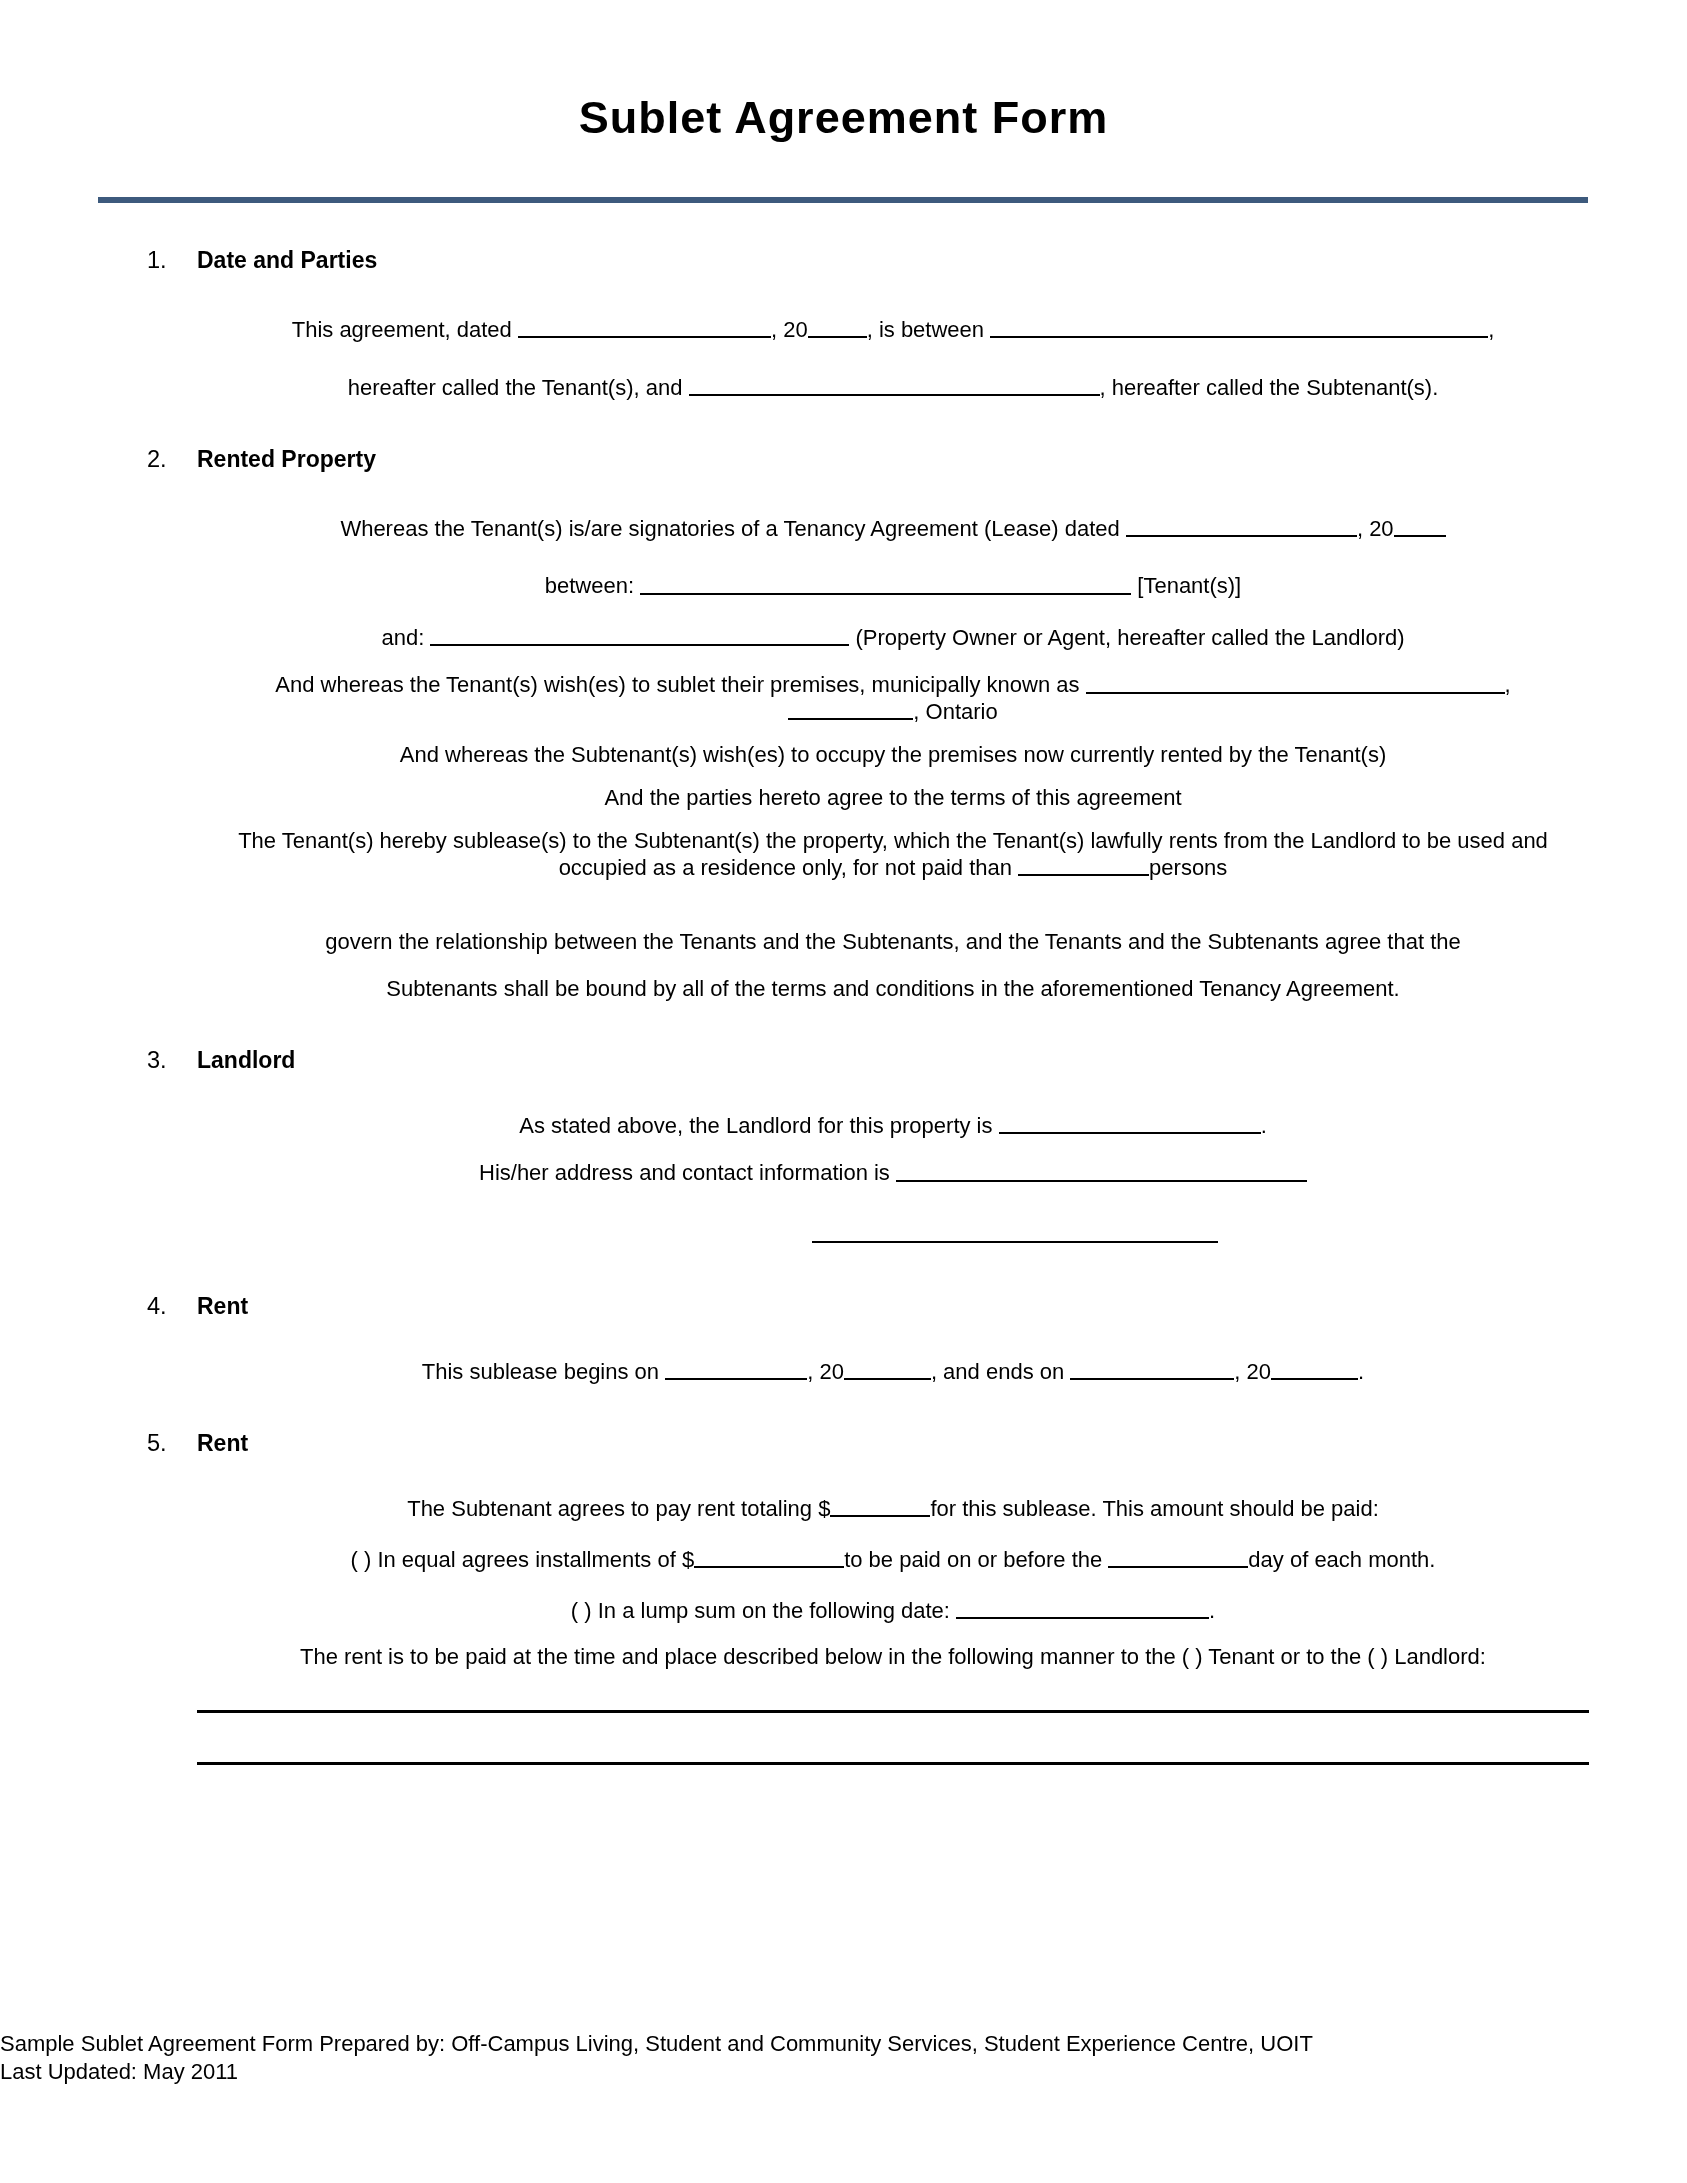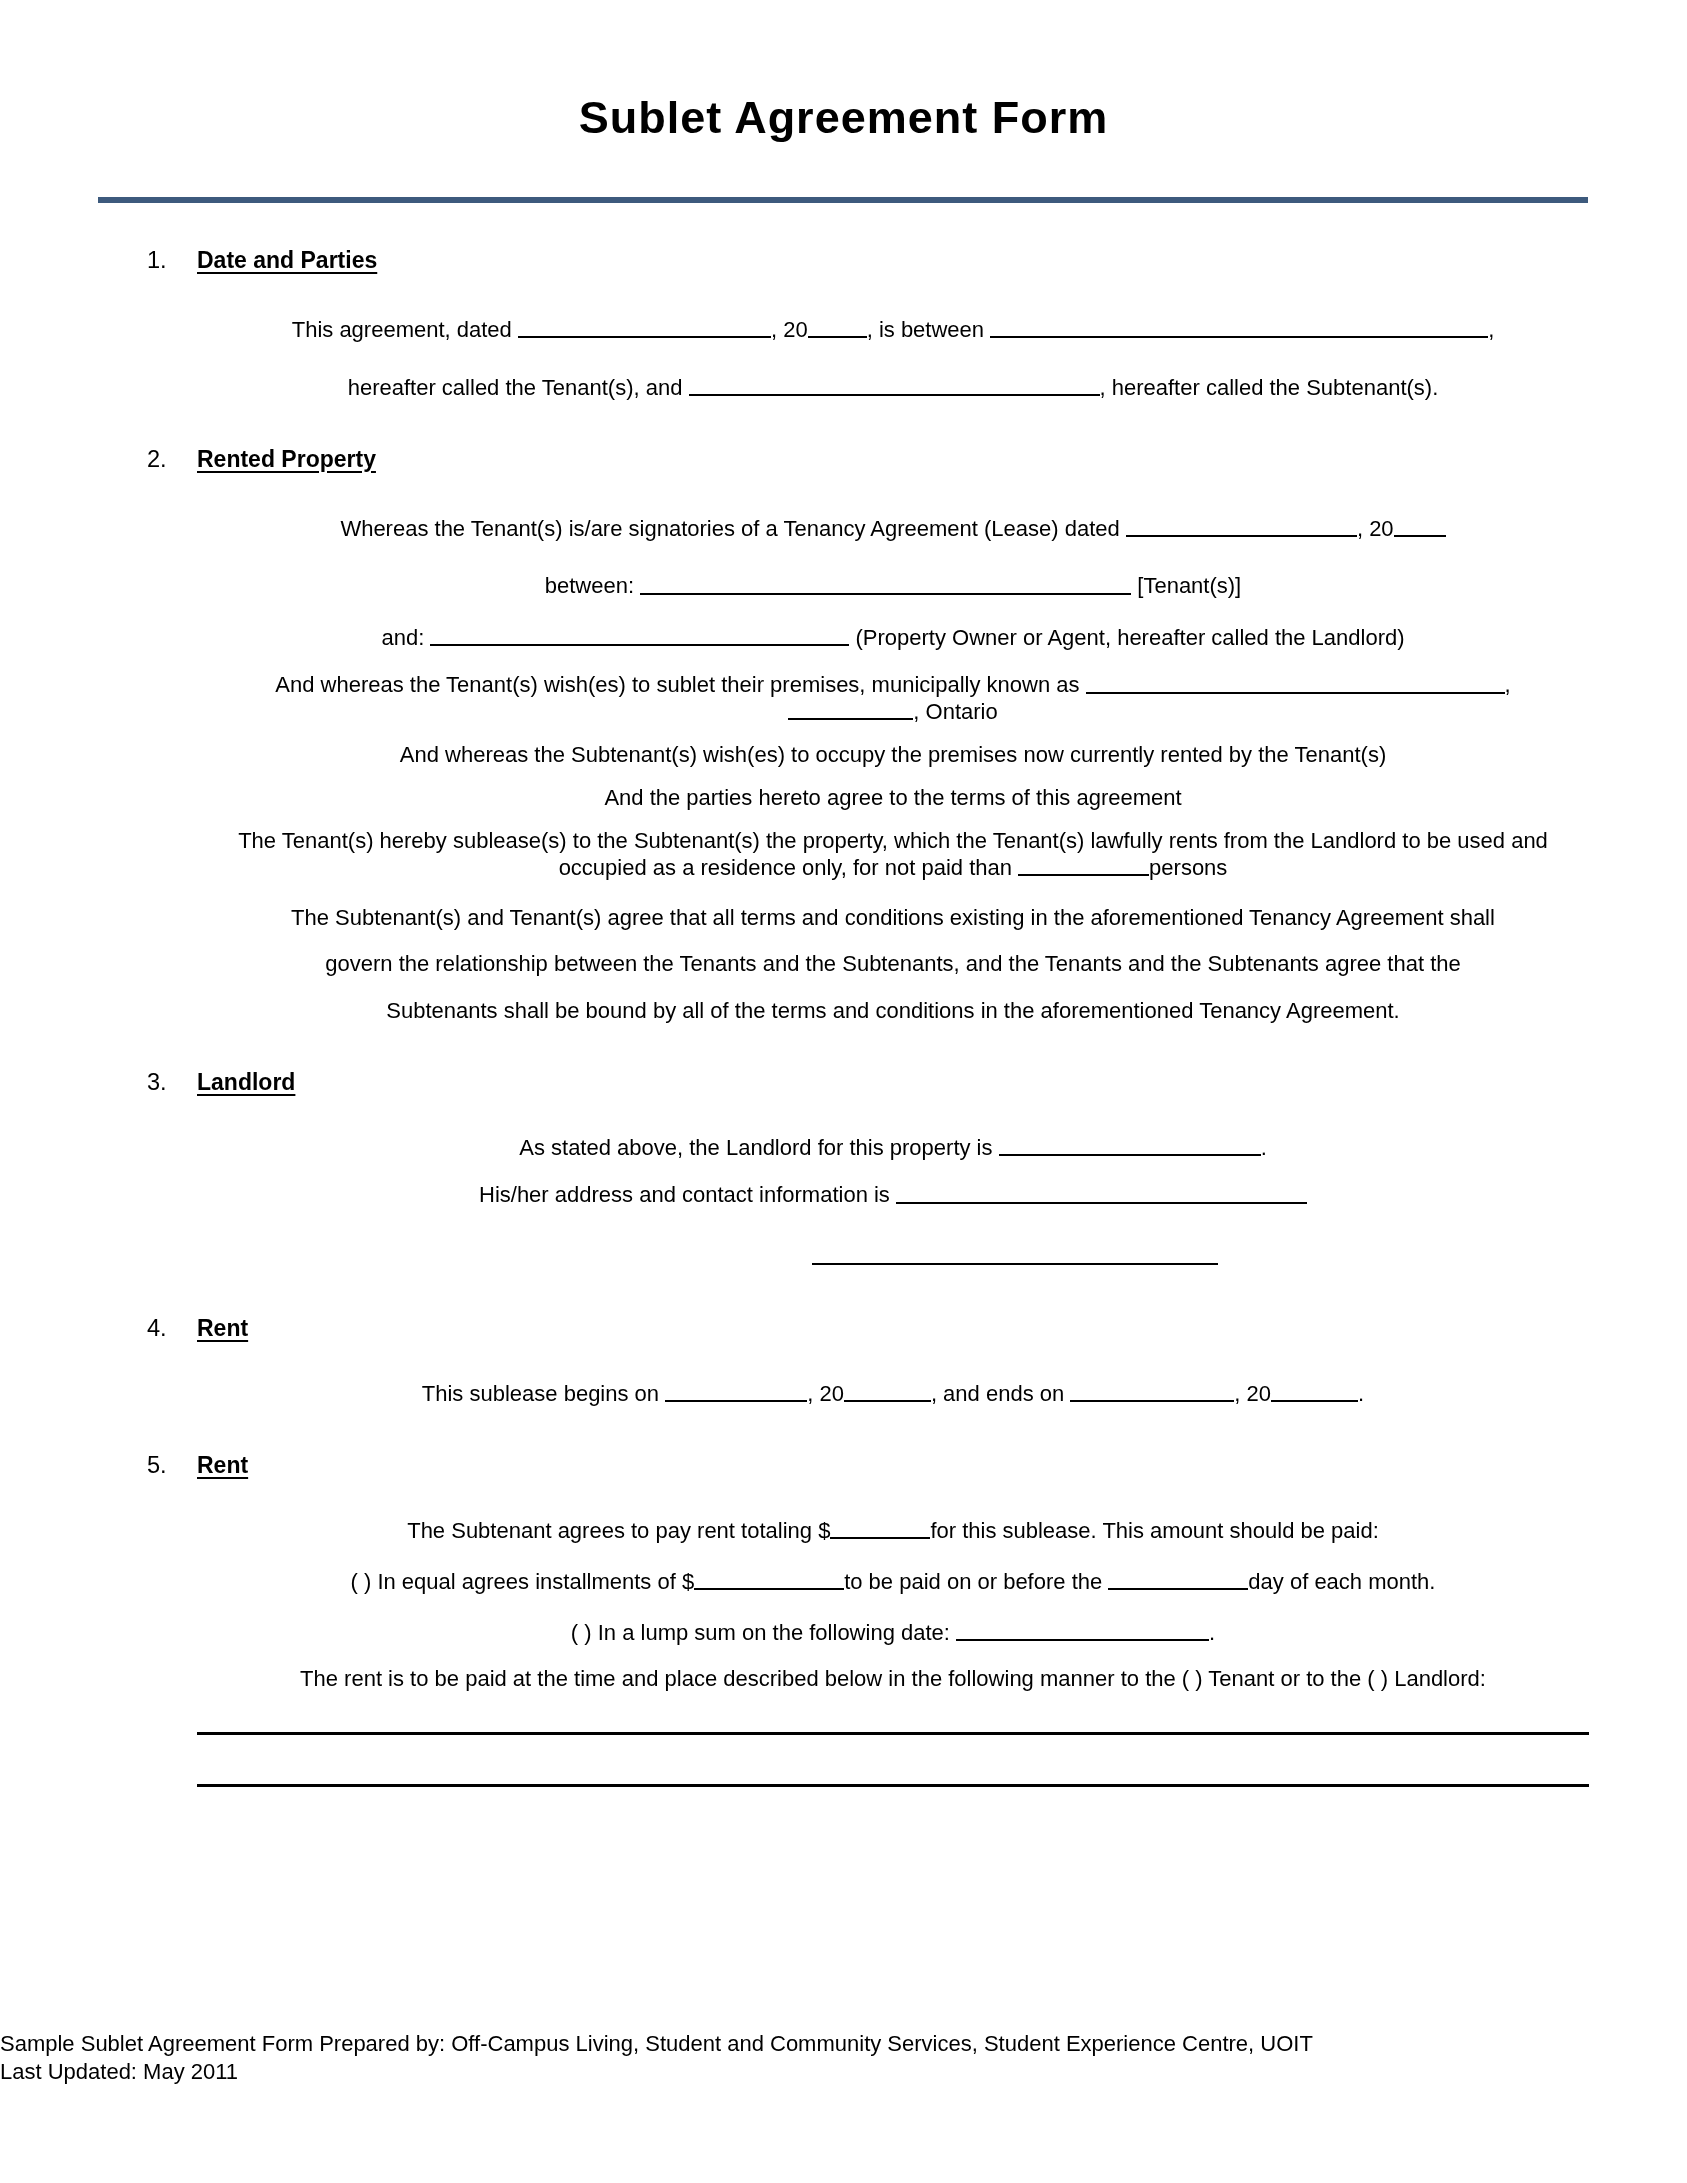"Date and Parties" .sec-title { text-decoration: underline -> none }
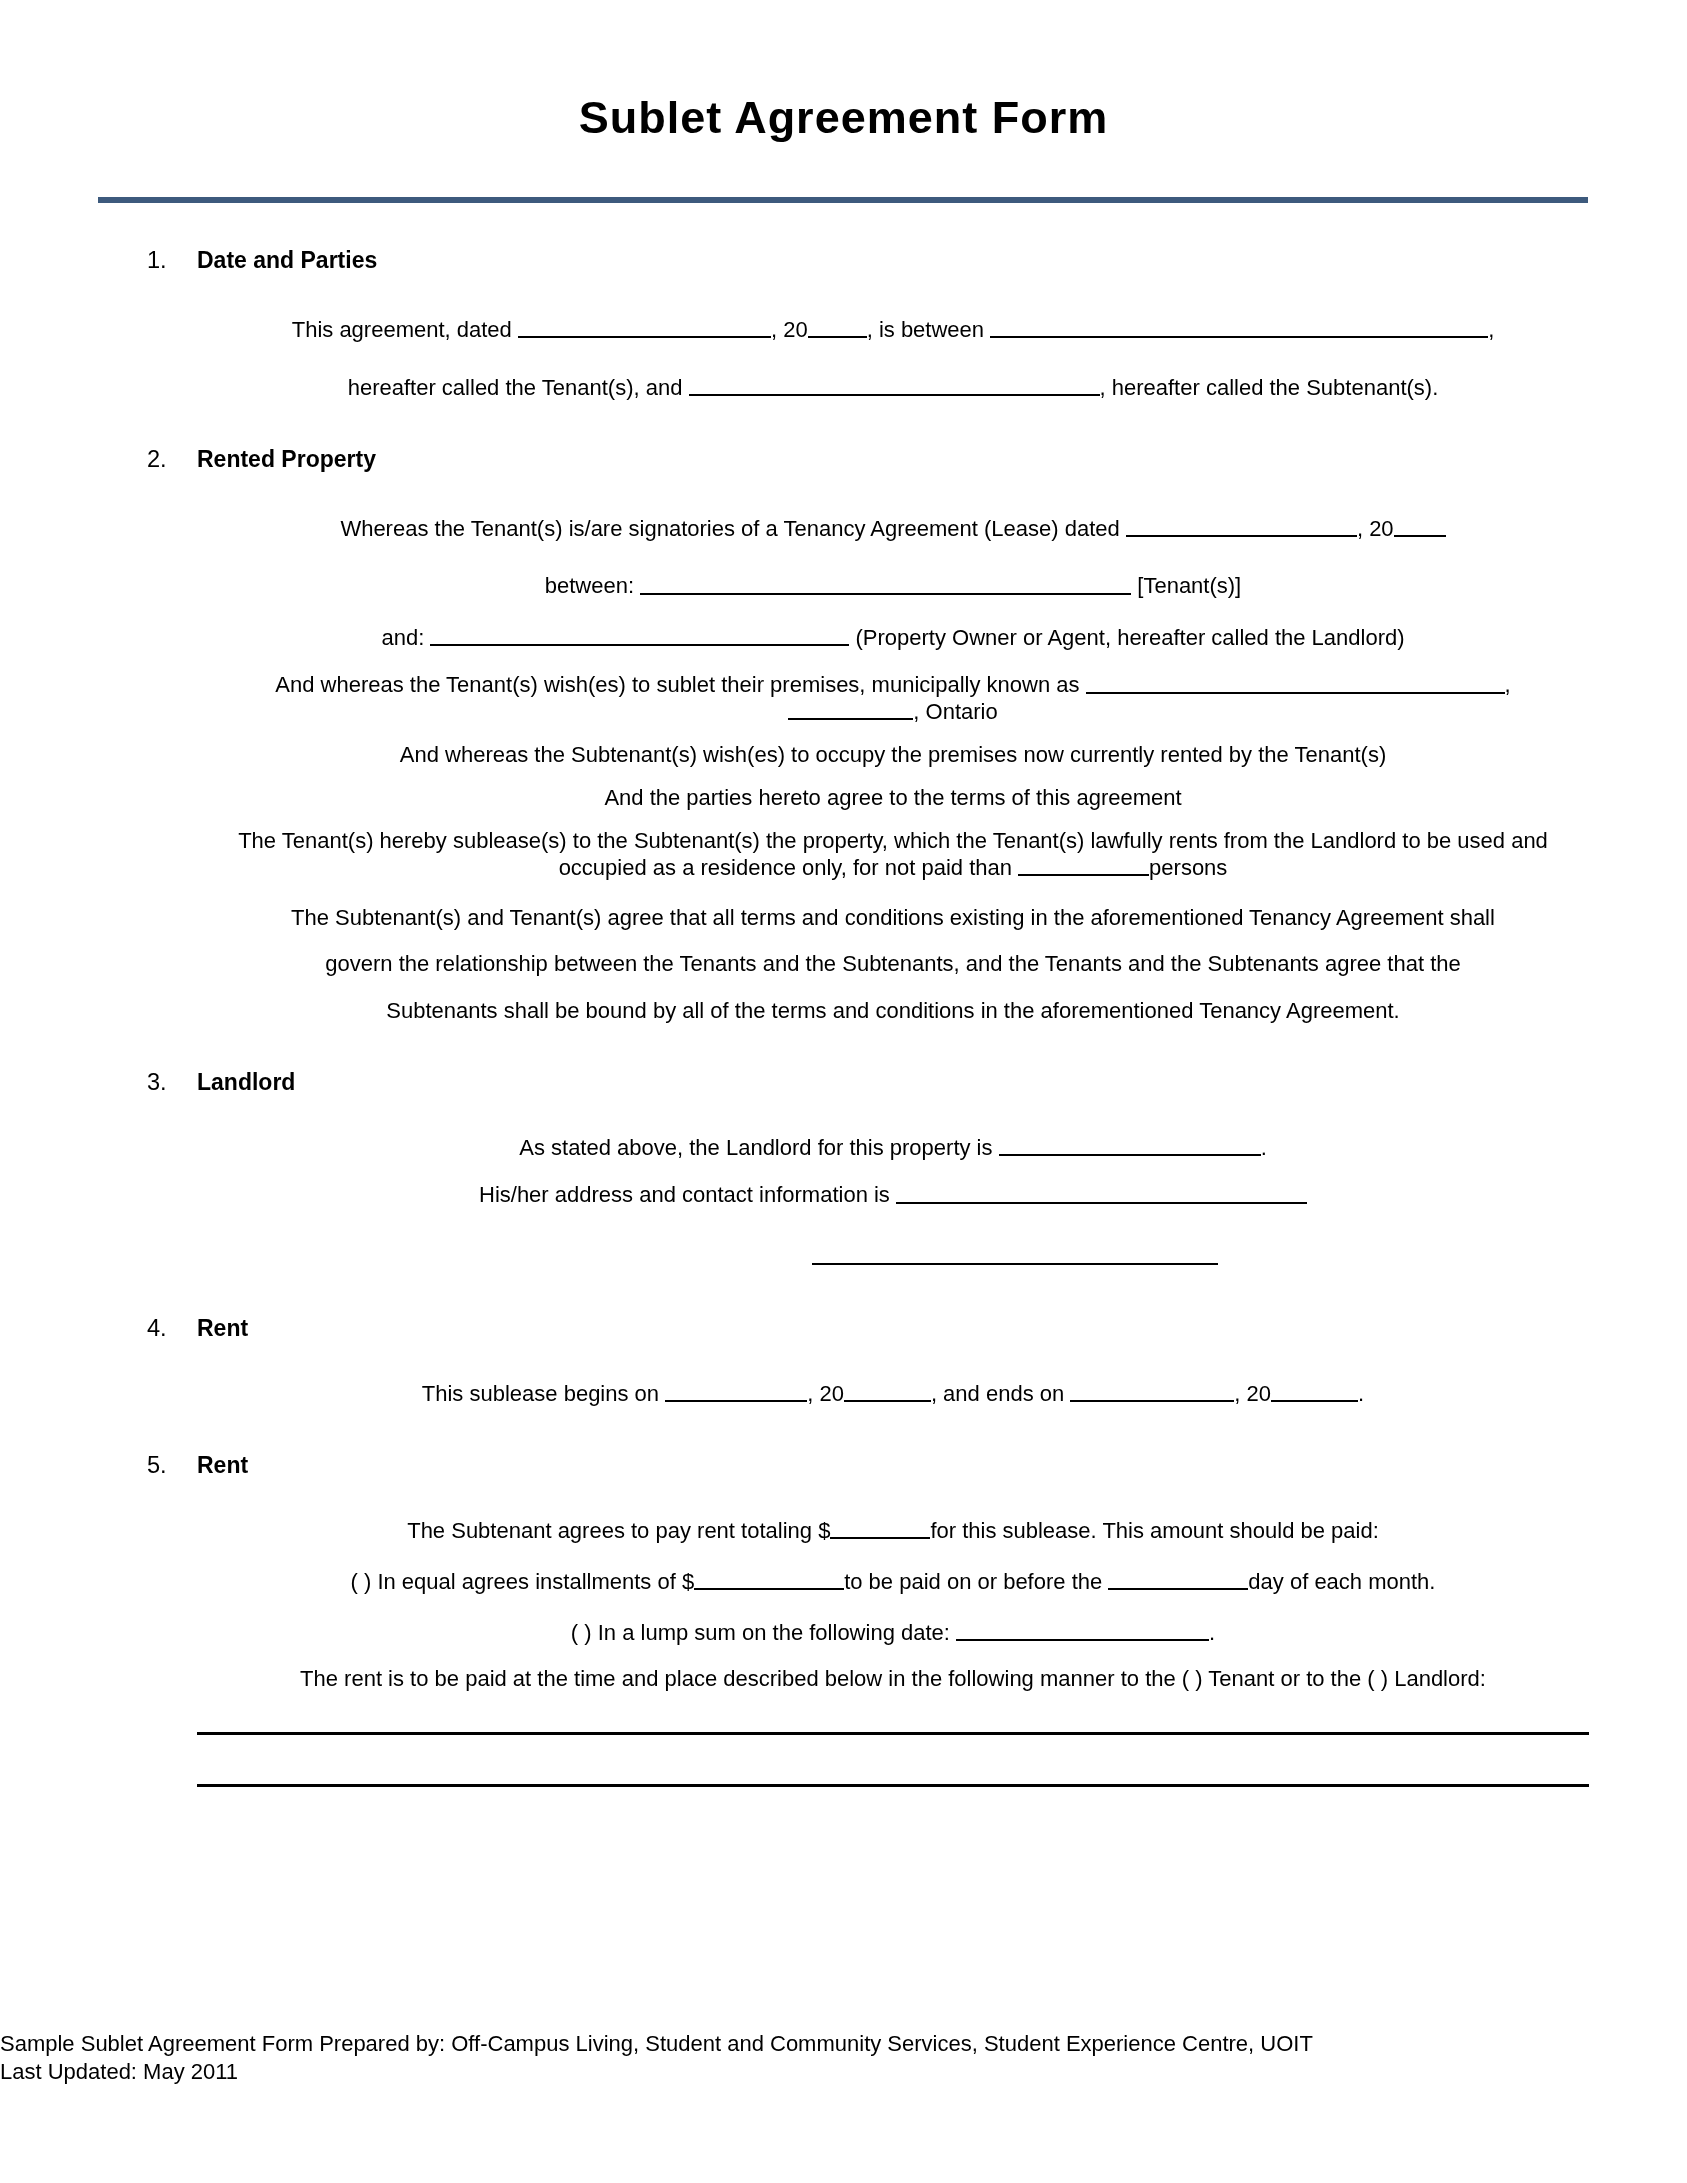"The Subtenant(s) and Tenant(s) agree" p.p { html: <p>The Subtenant(s) and Tenant(s) agree that all terms and conditions existing in the aforementioned Tenancy Agreement shall</p> -> none }
